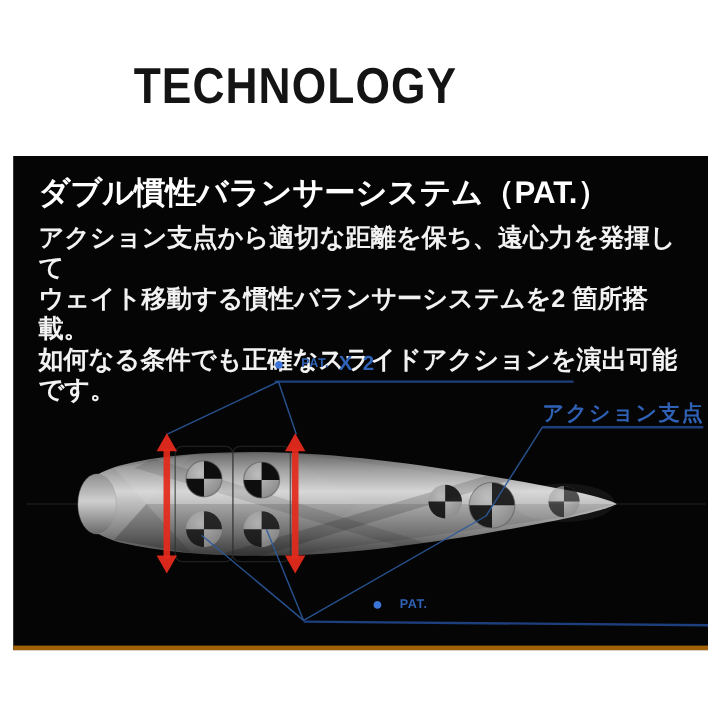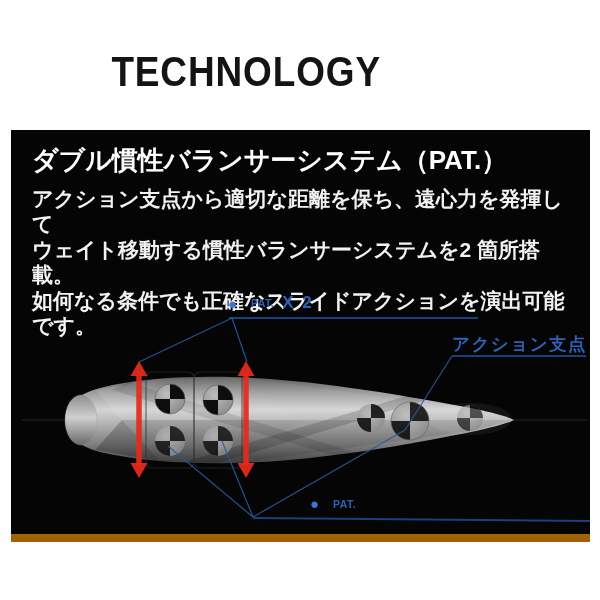"ダブル慣性バランサーシステム（PAT.）" .panel { border-bottom: 8px solid #a16207 -> 4px solid #a16207 }
